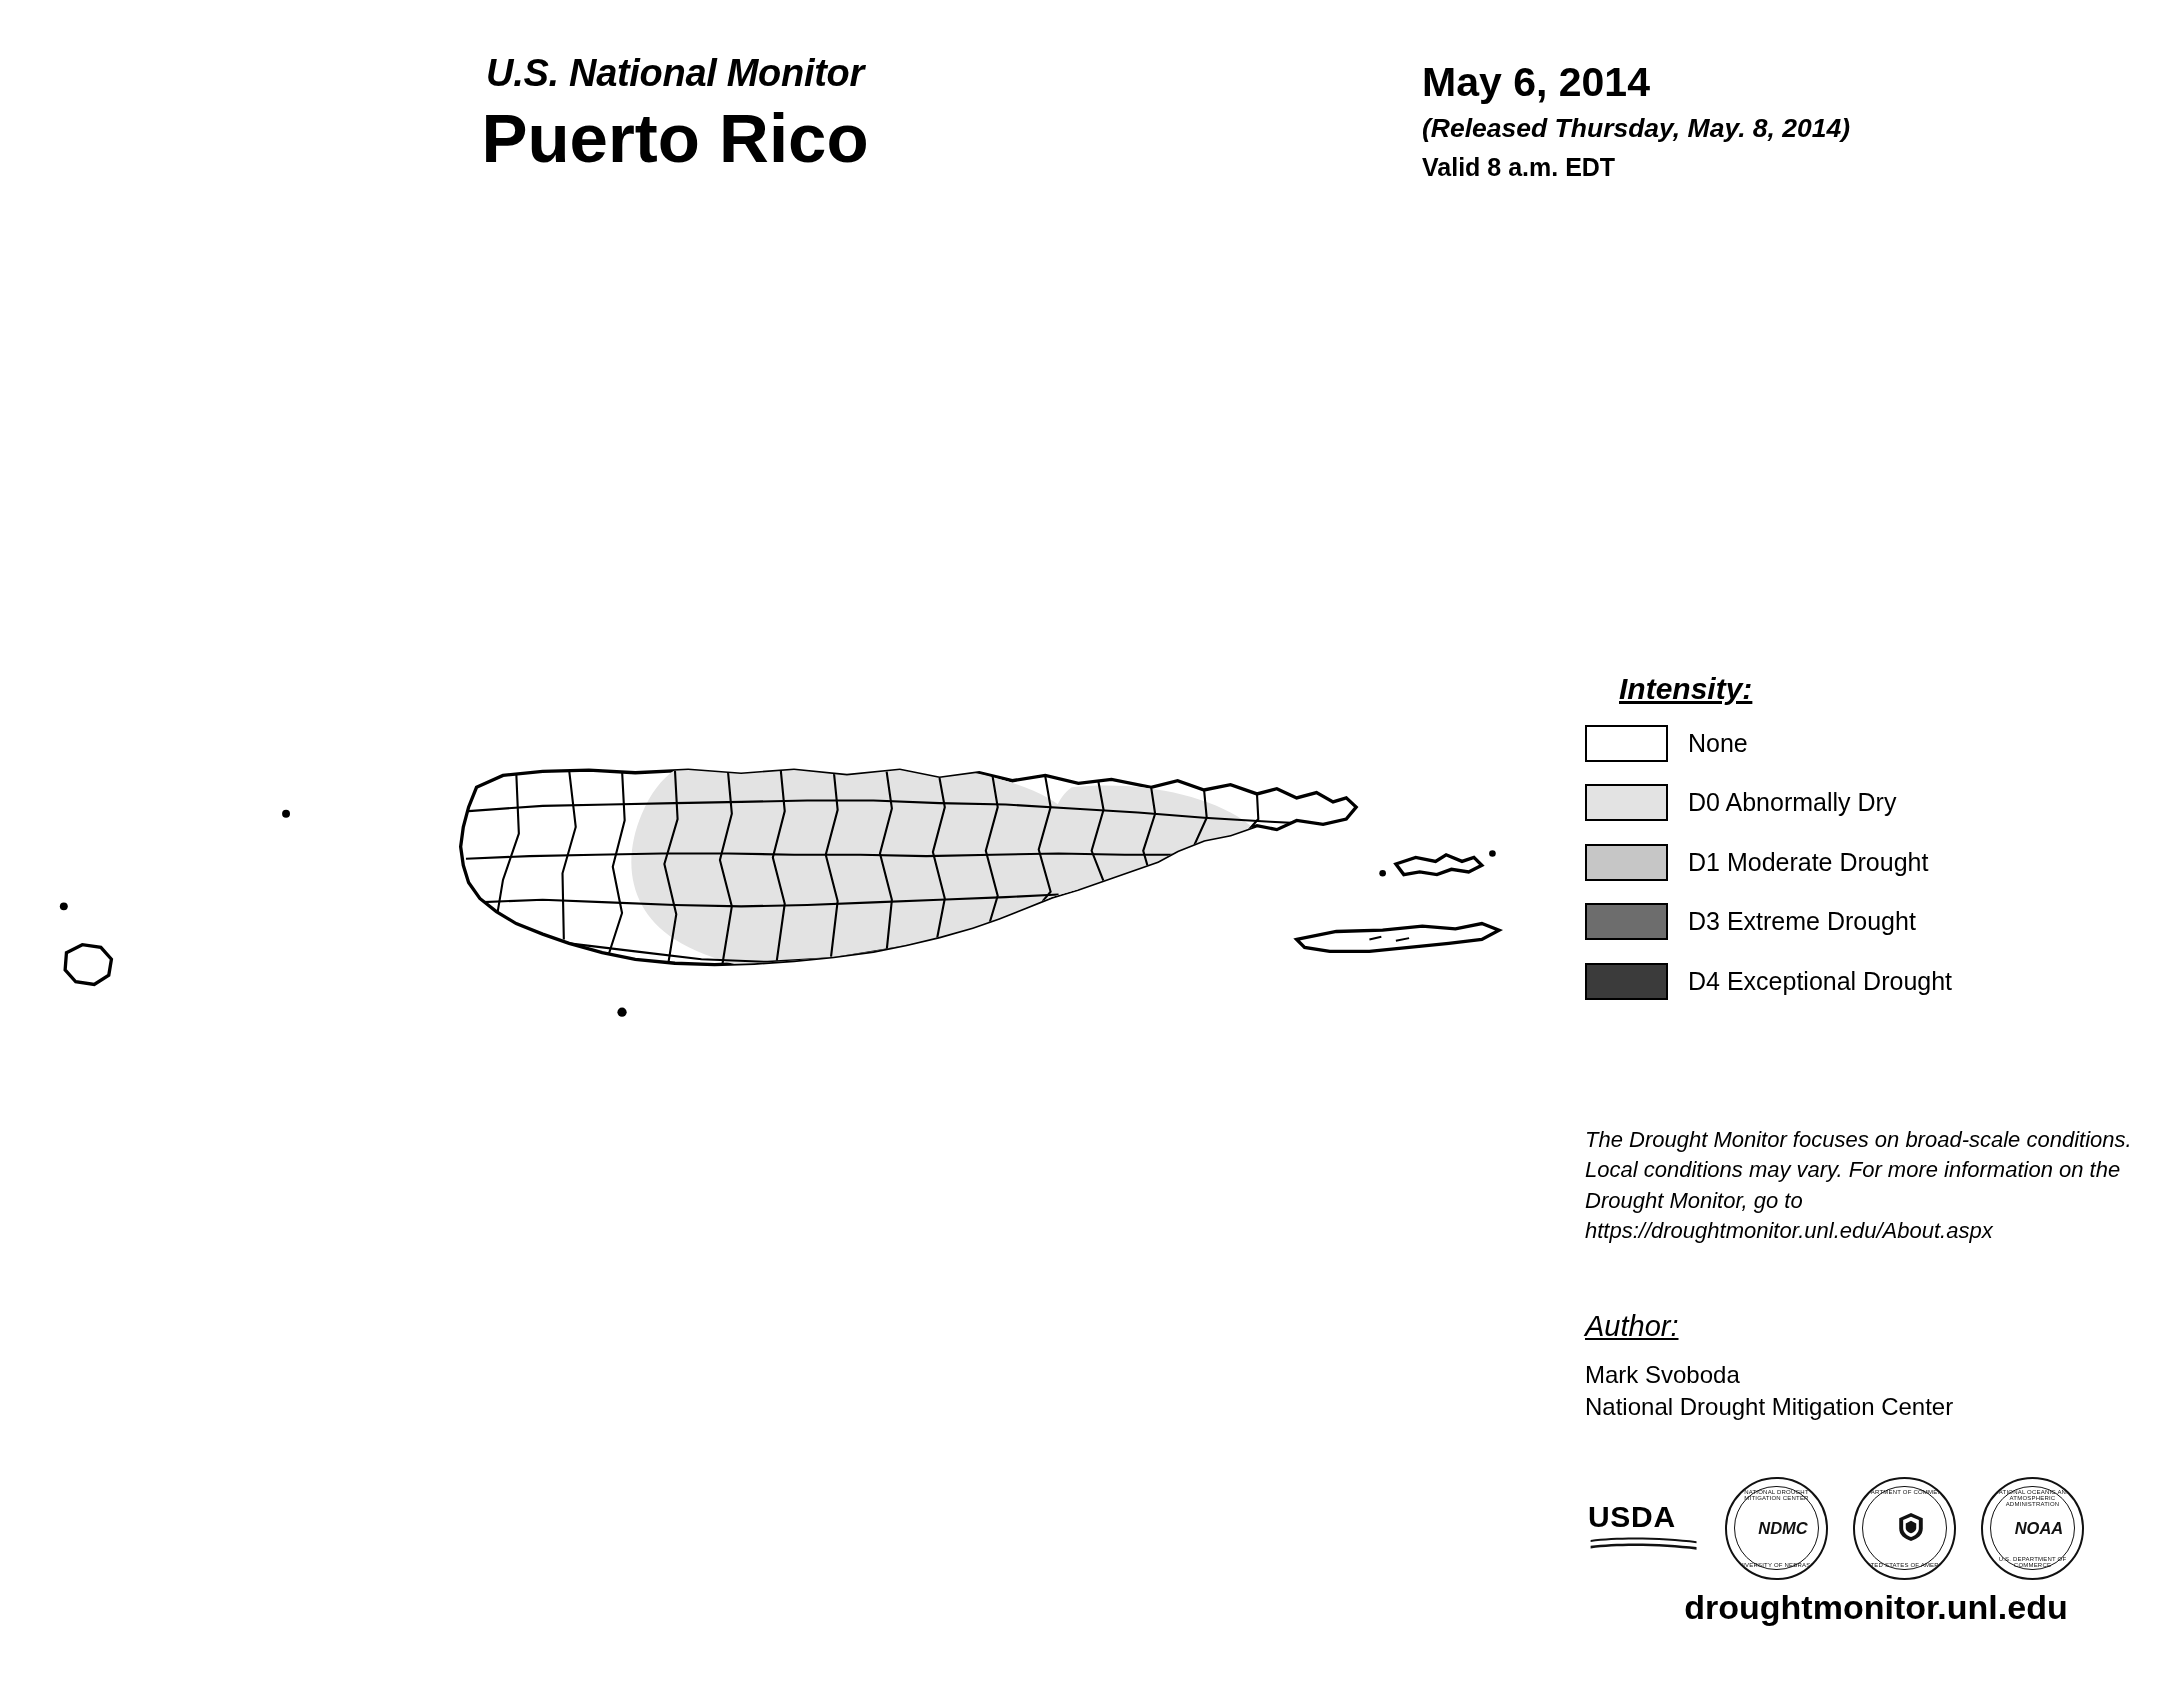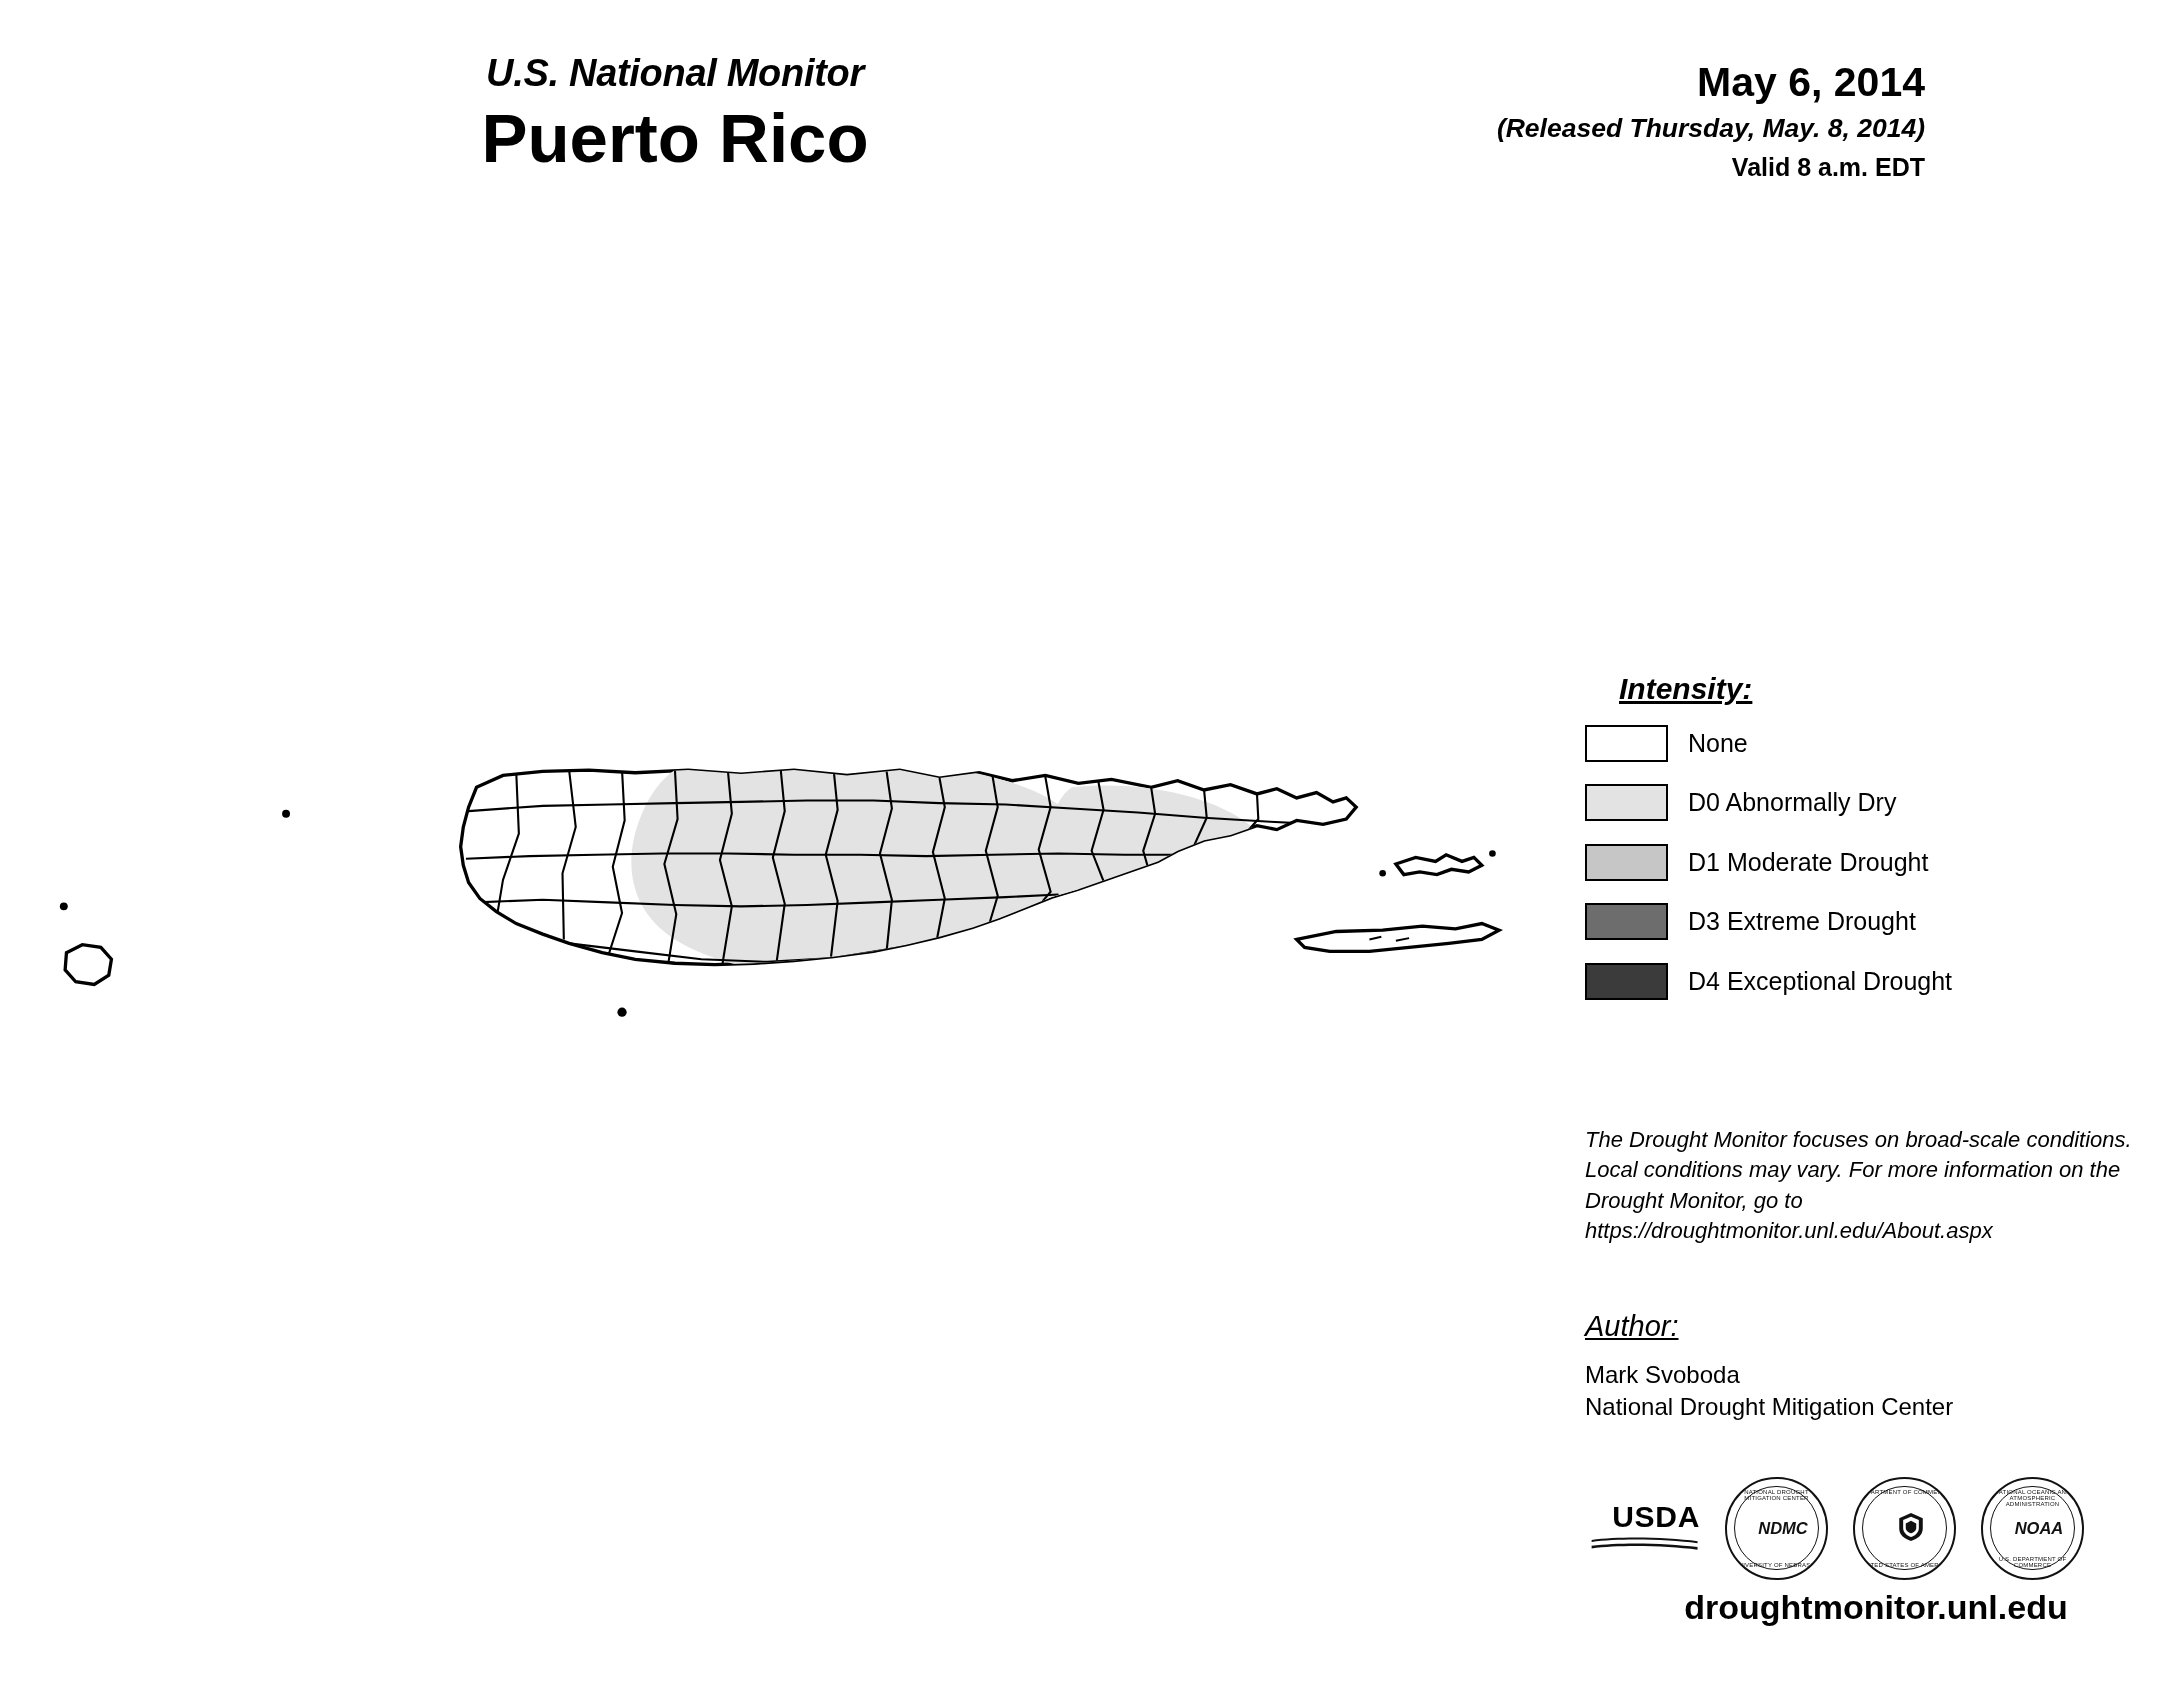"May 6, 2014" #date-block { text-align: right -> left }
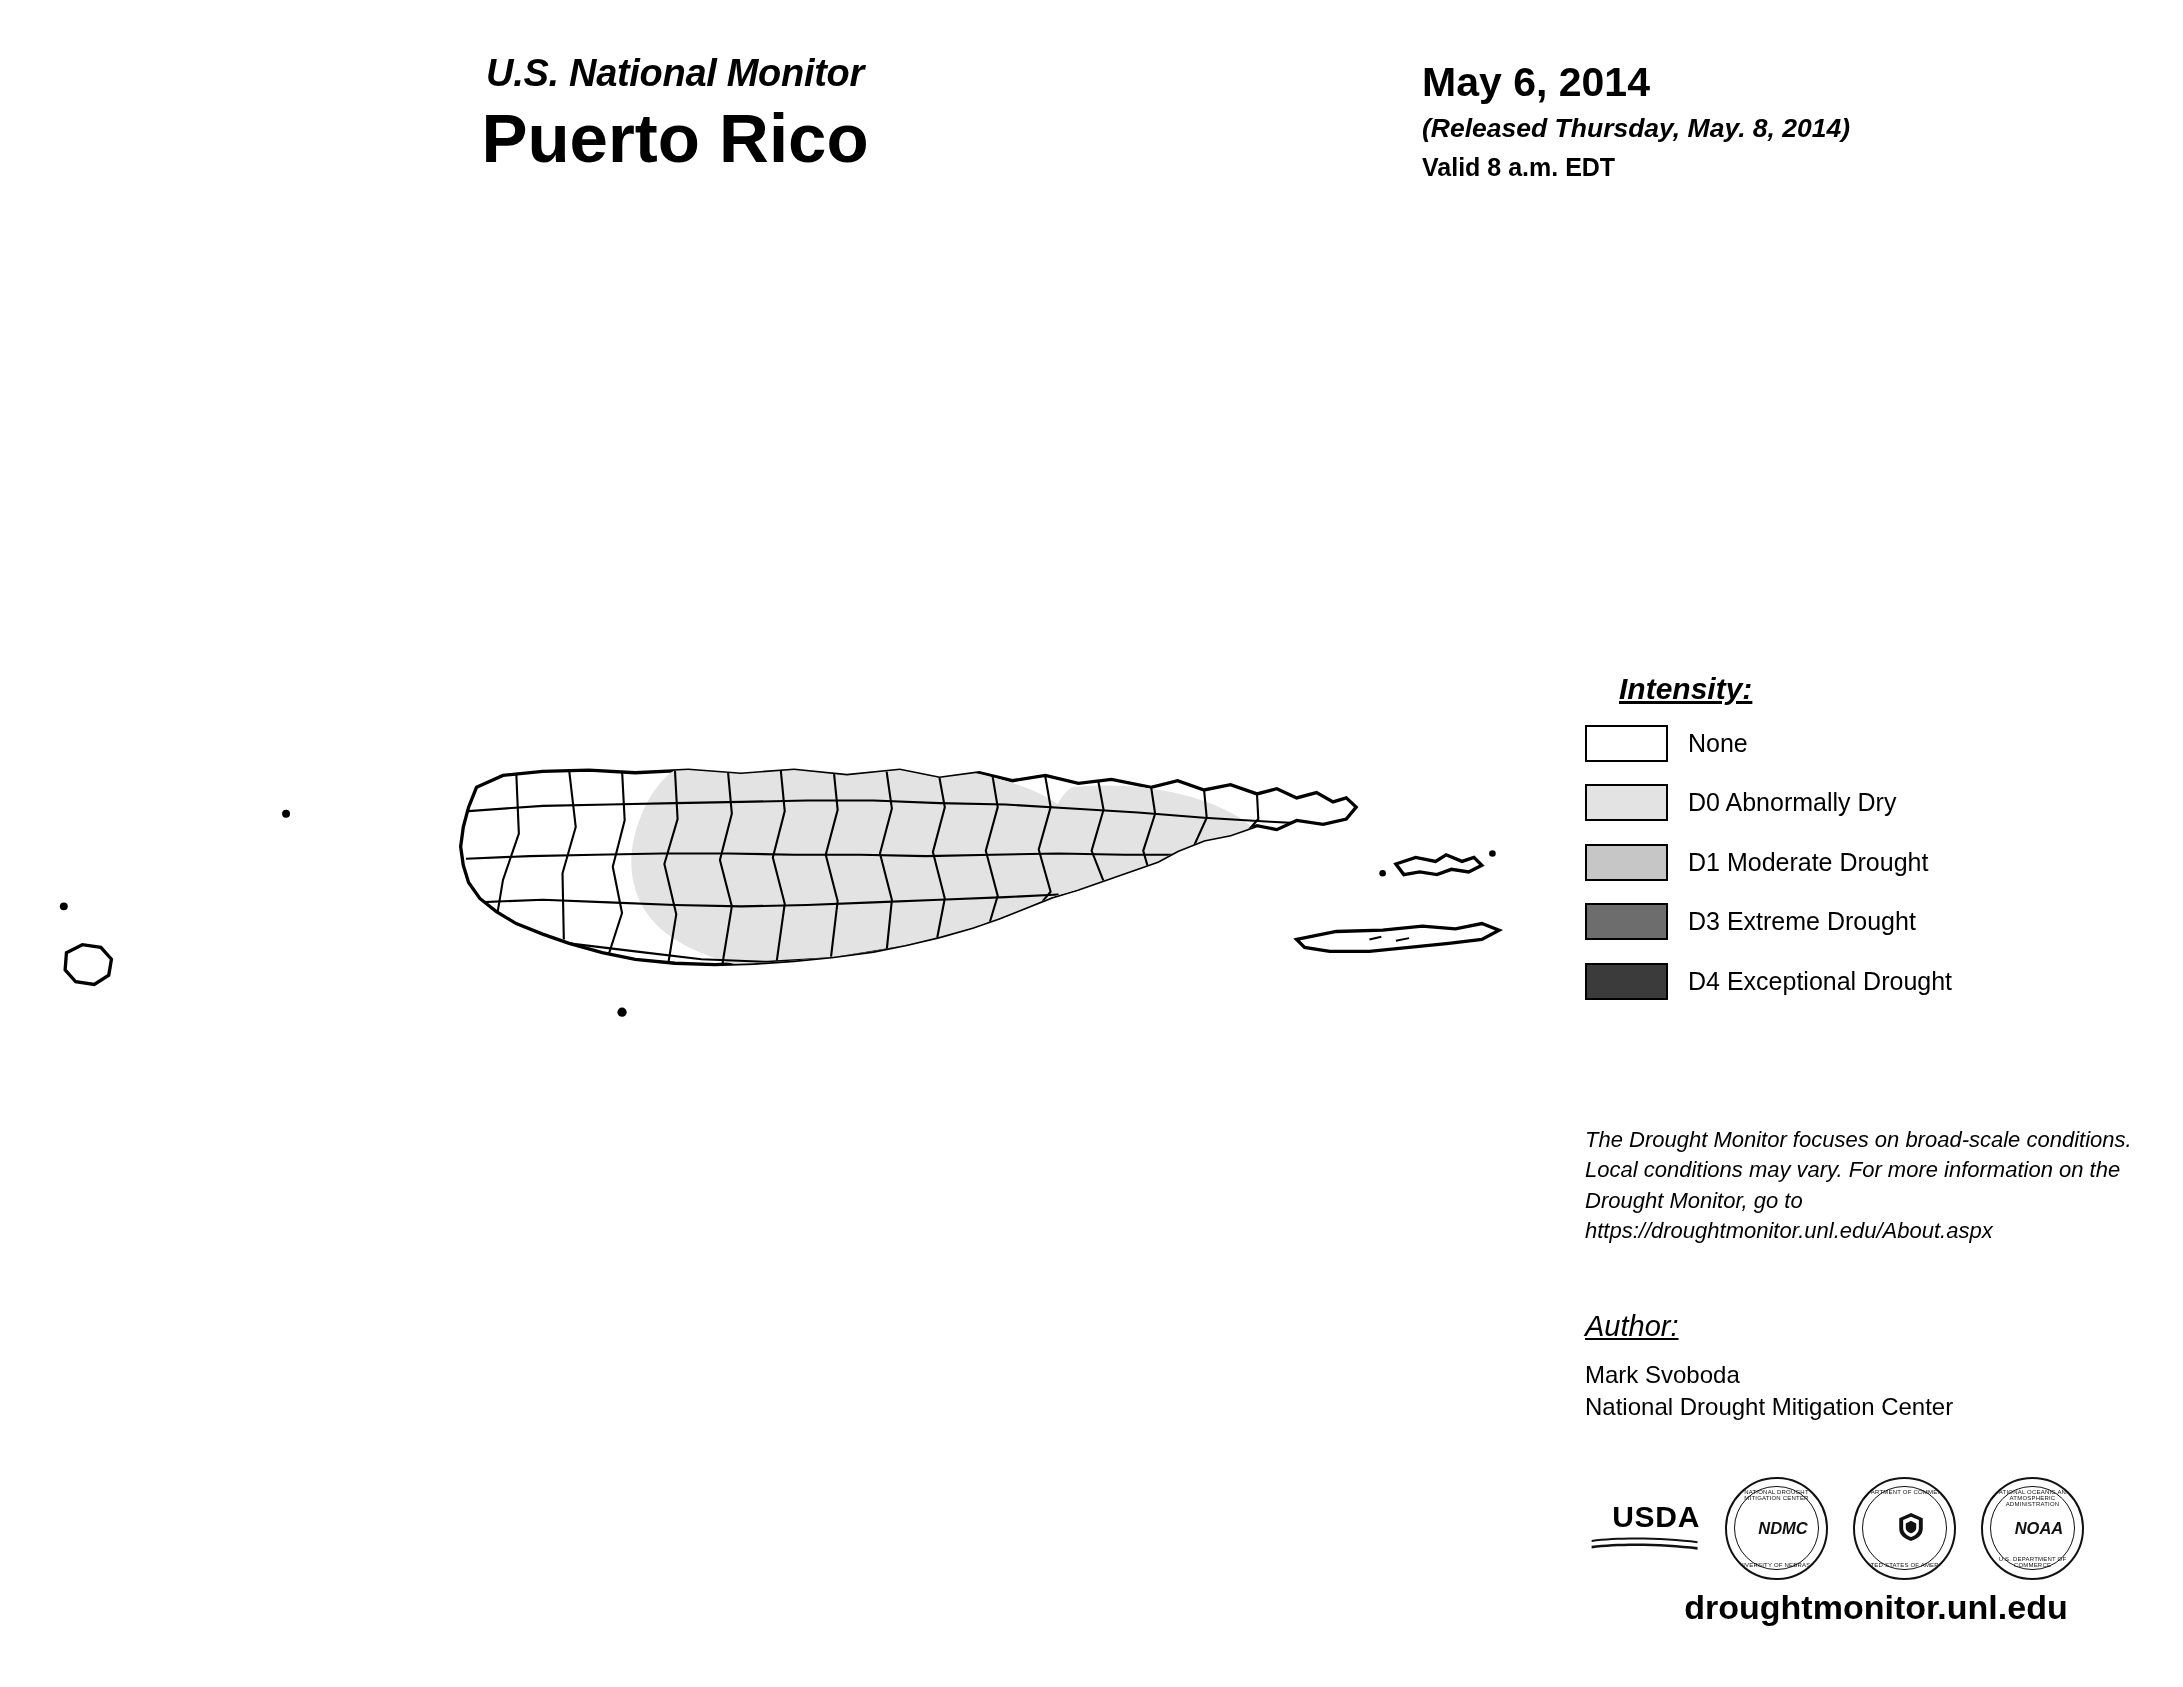"USDA" #usda-logo { text-align: right -> left }
